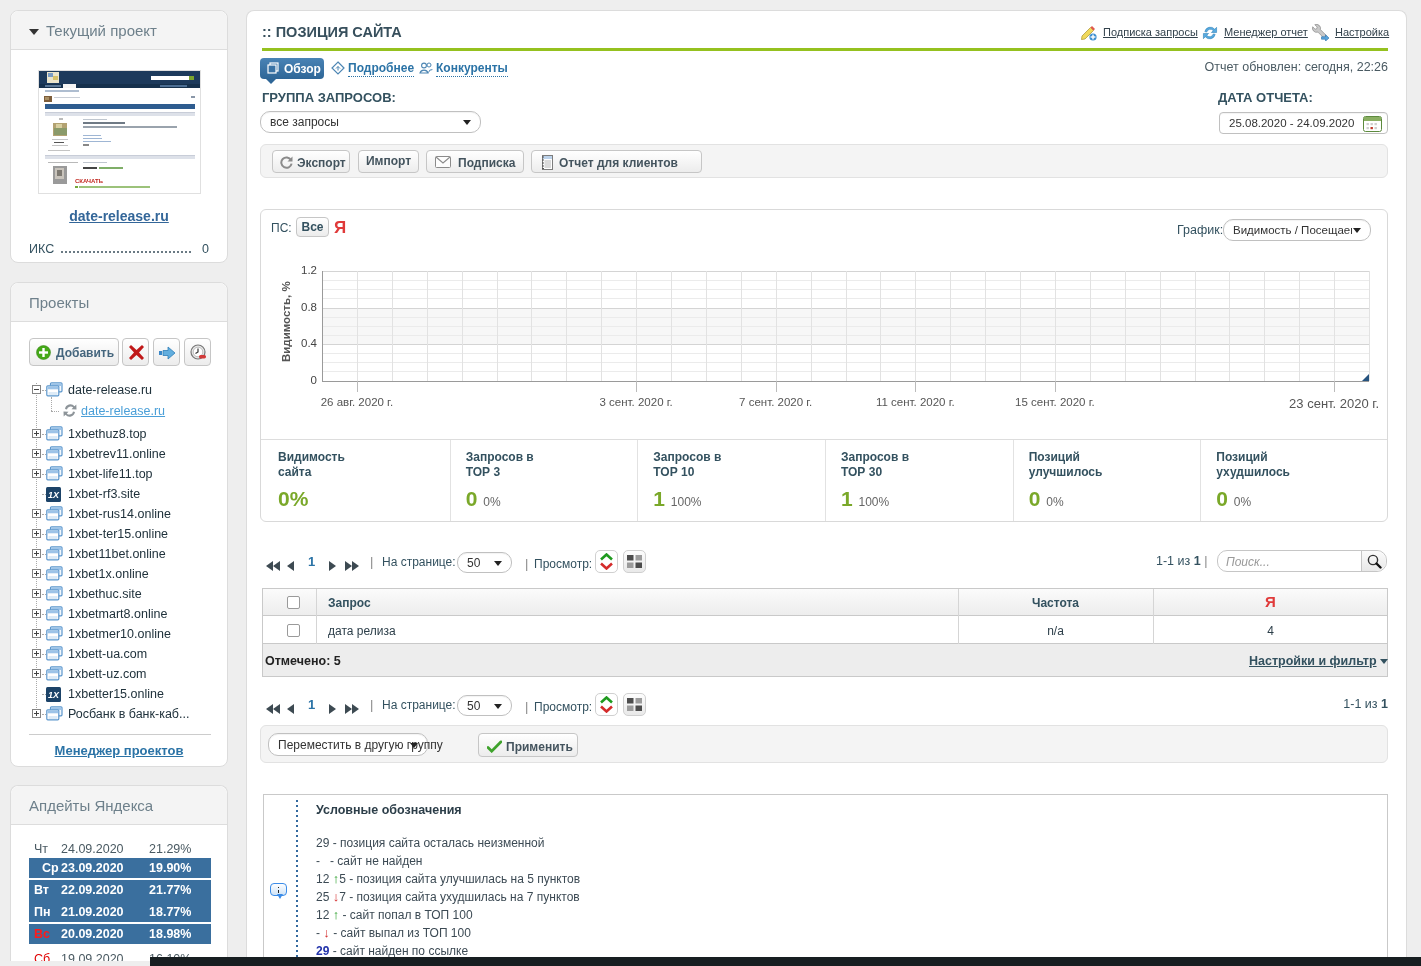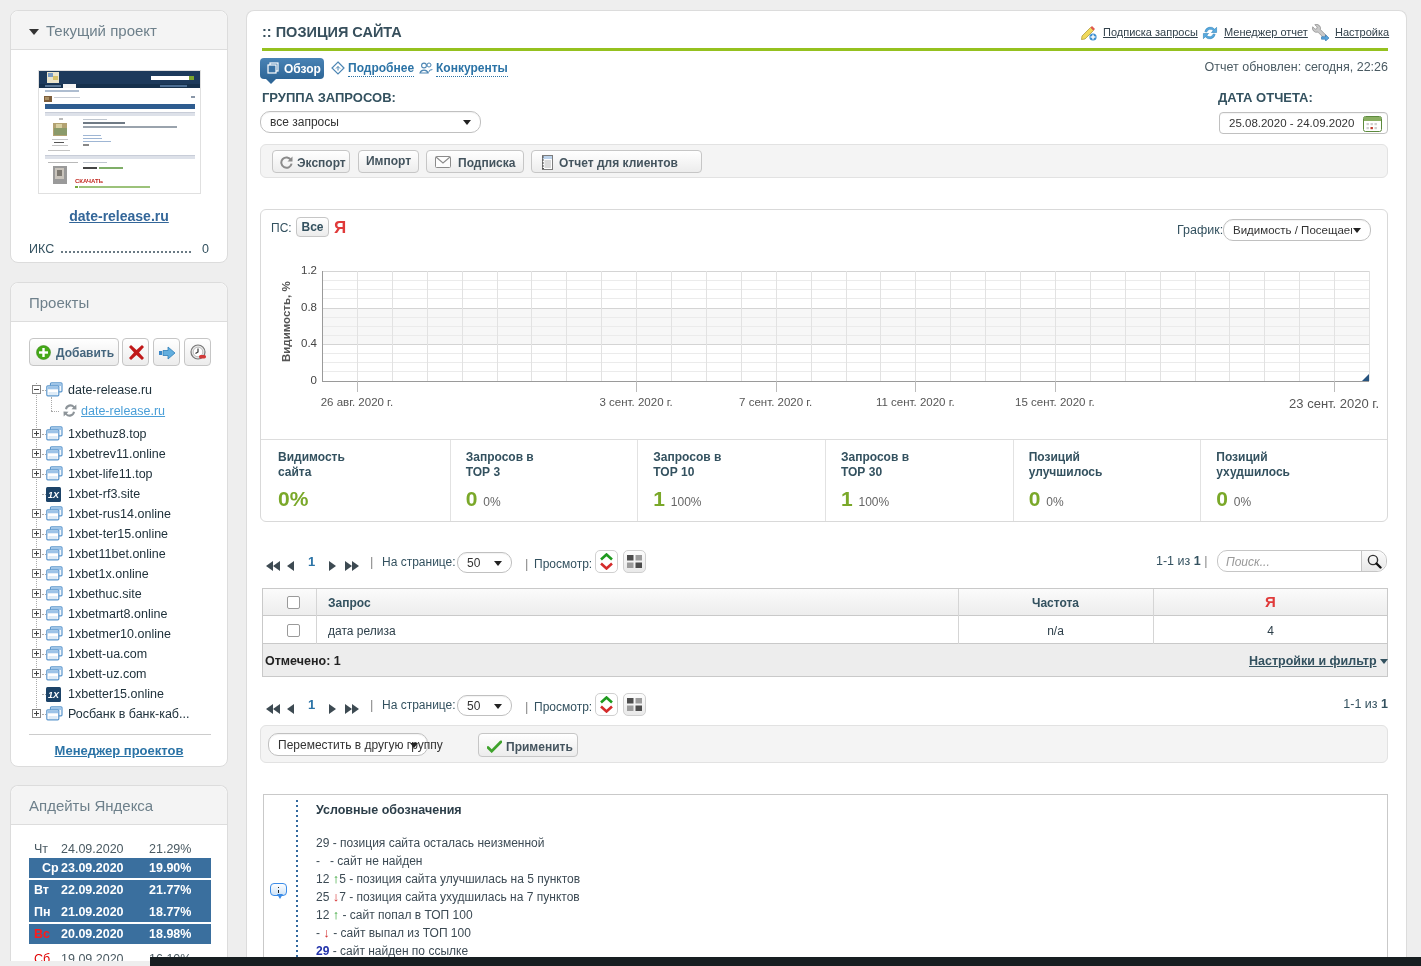"Отмечено: 1" div.abs { text: 1 -> 5 }
